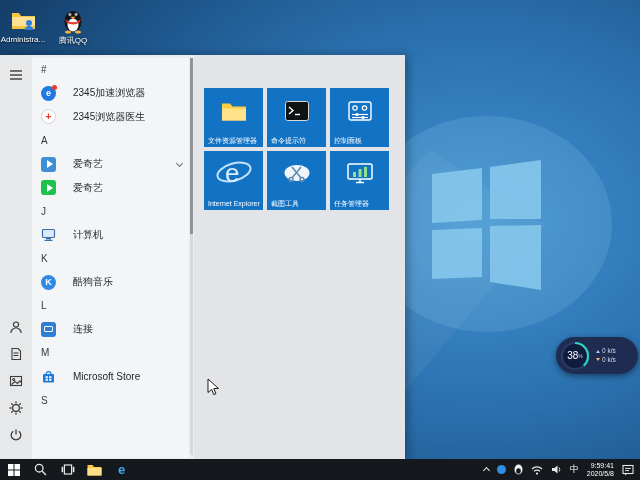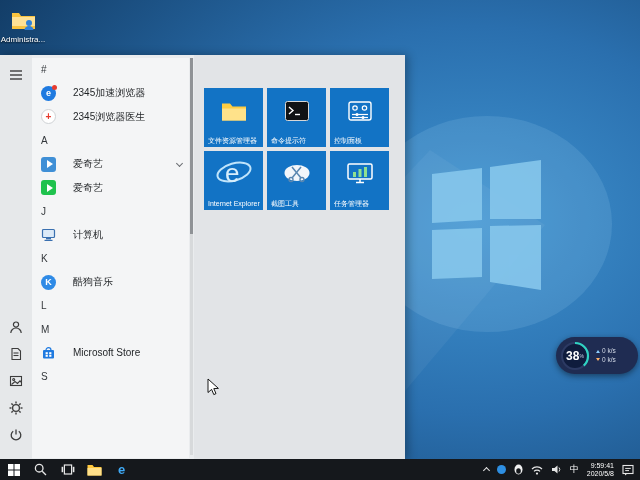"腾讯QQ" div.desk-icon { html: none -> <div> <div> <svg> <ellipse></ellipse> <ellipse></ellipse> <circle></circle> <circle></circle> <circle></circle> <circle></circle> <path></path> <path></path> <ellipse></ellipse> <ellipse></ellipse> </svg> </div> <div>腾讯QQ</div> </div> }
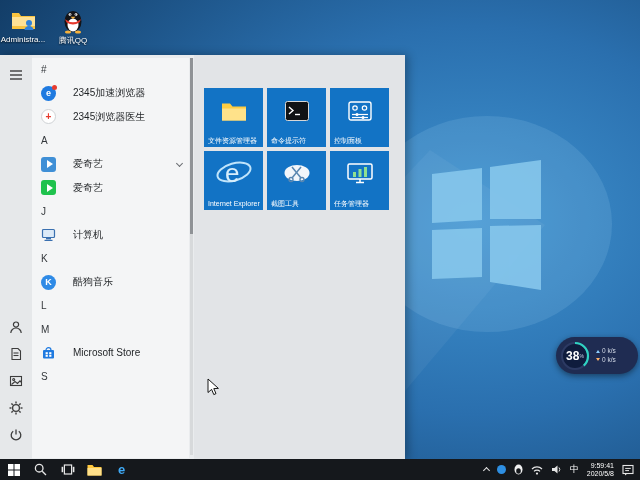"连接" div.row { html: none -> <div> <span> <span></span> </span> <span>连接</span> </div> }
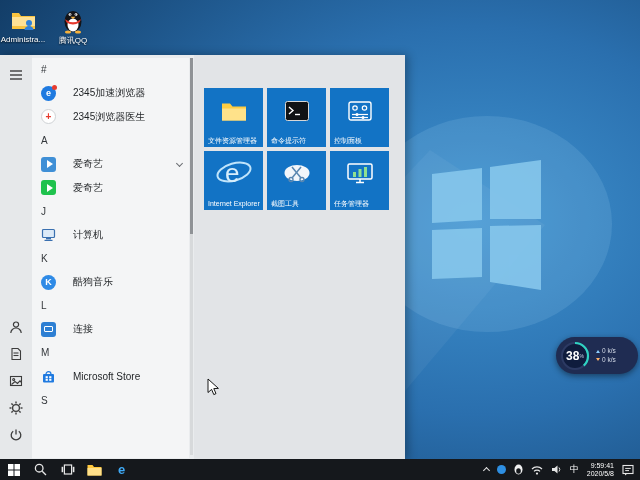"38" #ring-text .pct { font-size: 12px -> 10px; font-weight: bold -> normal }
